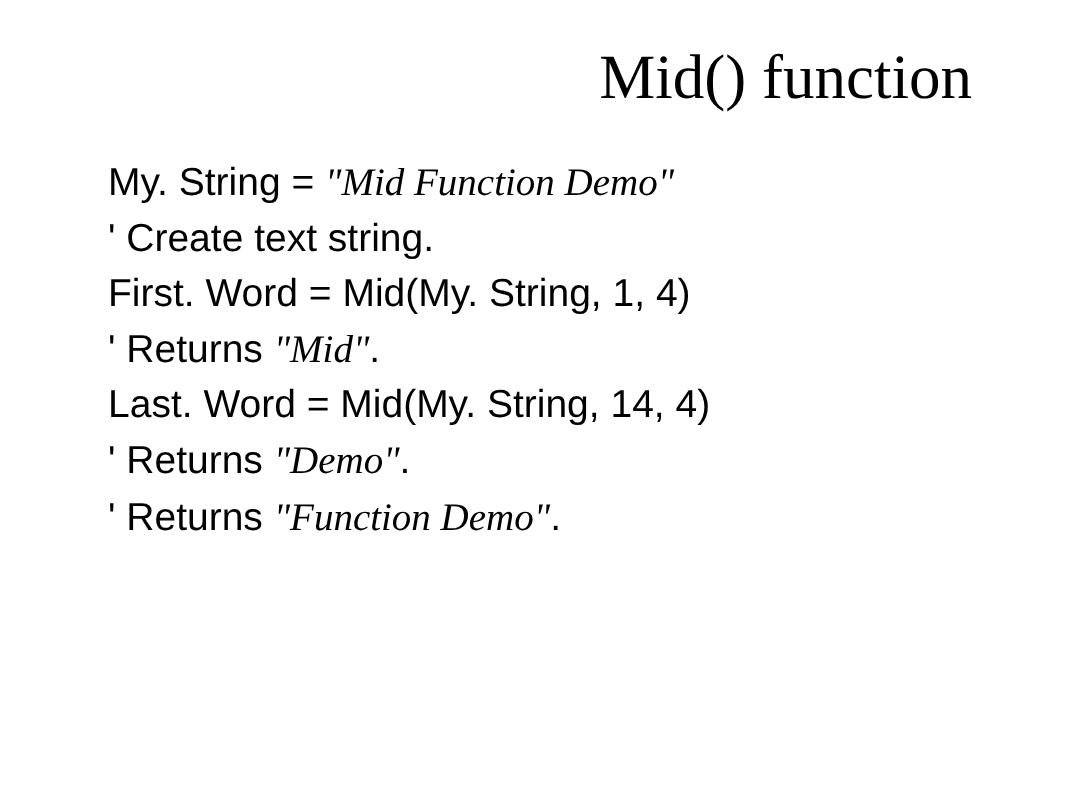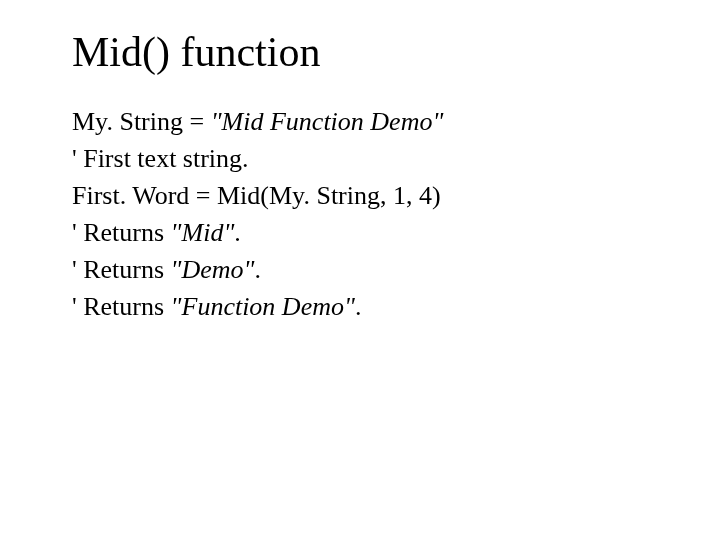"Mid() function" .title { text-align: left -> right }
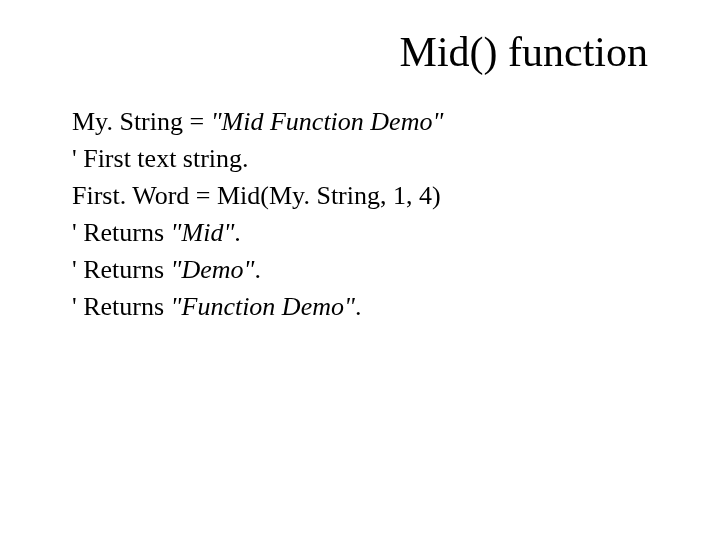"My. String =" .sans { font-family: Liberation Serif, serif -> Liberation Sans, sans-serif }
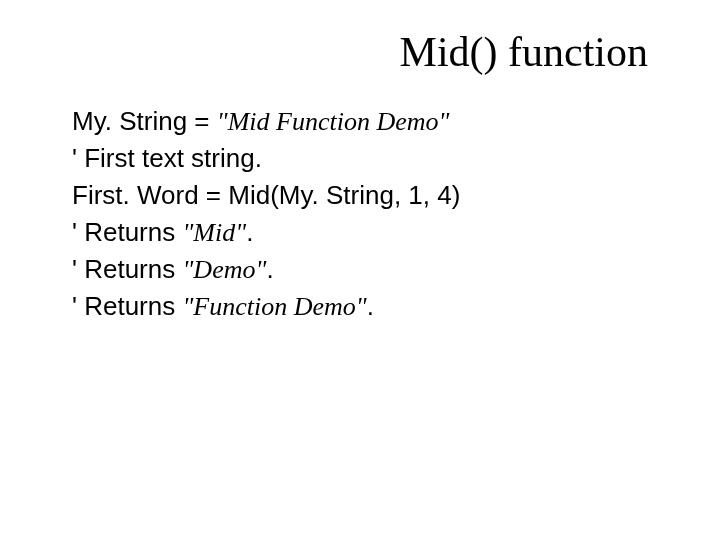"' First text string." div.line { text: First -> Create }
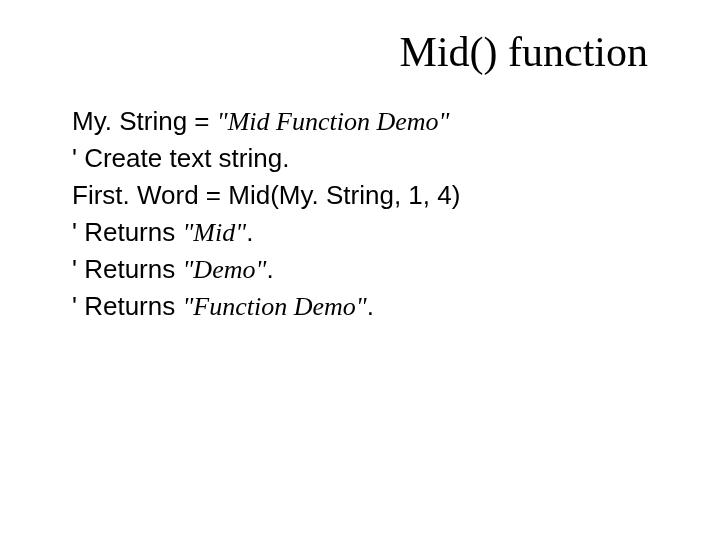"Last. Word = Mid(My. String," div.line { html: none -> <div>Last. Word = Mid(My. String, 14, 4)</div> }
